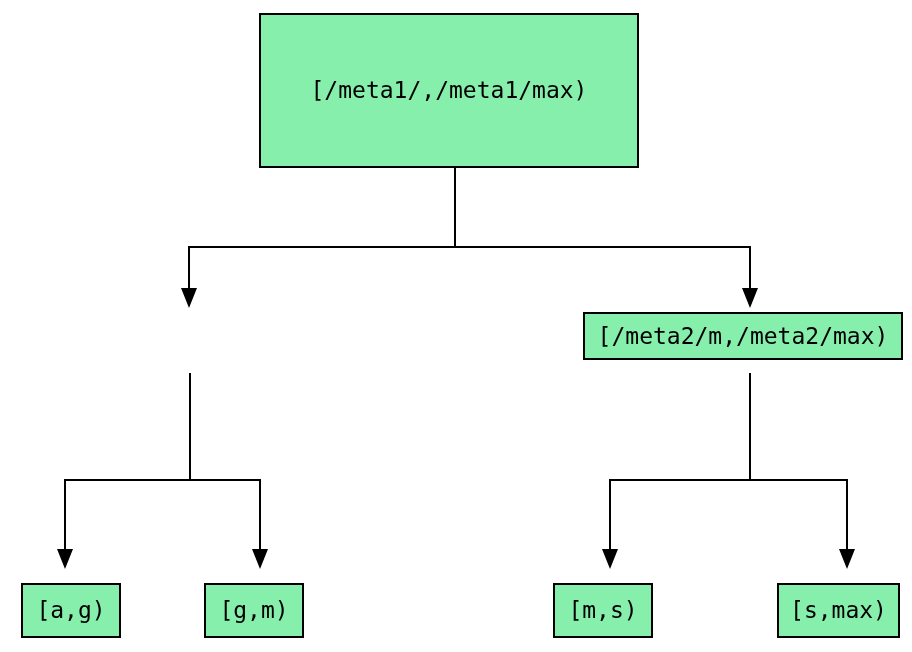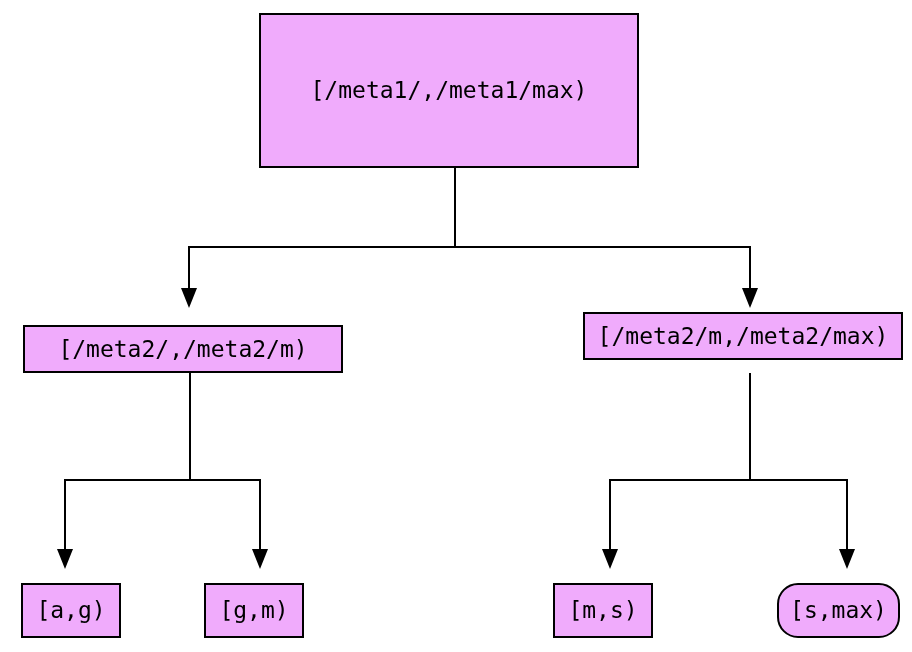"[/meta1/,/meta1/max)" .node { background: #f0abfc -> #86efac }
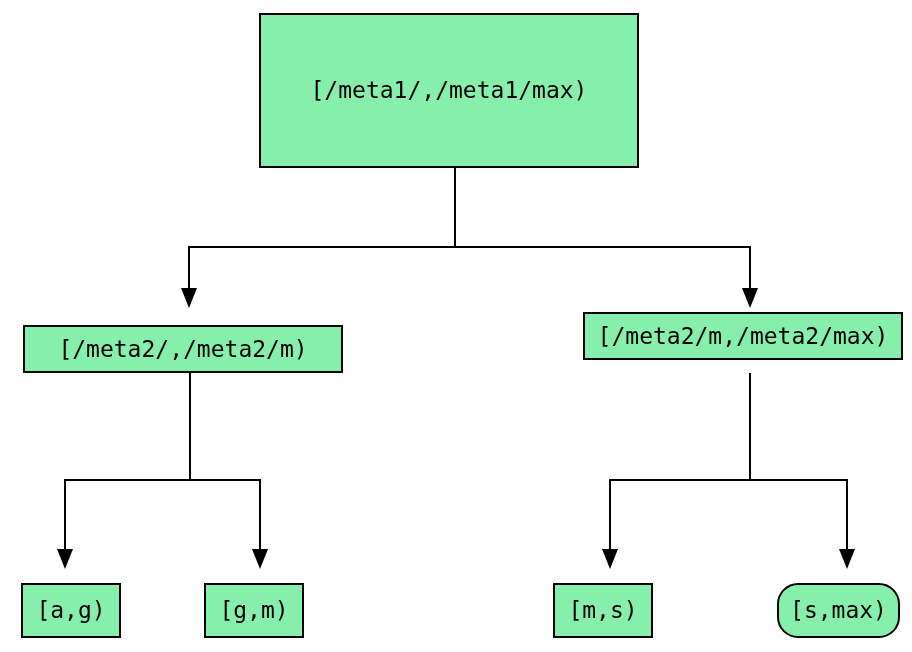"[/meta2/,/meta2/m)" div.node { html: <div> <span>[/meta2/,/meta2/m)</span> </div> -> none }
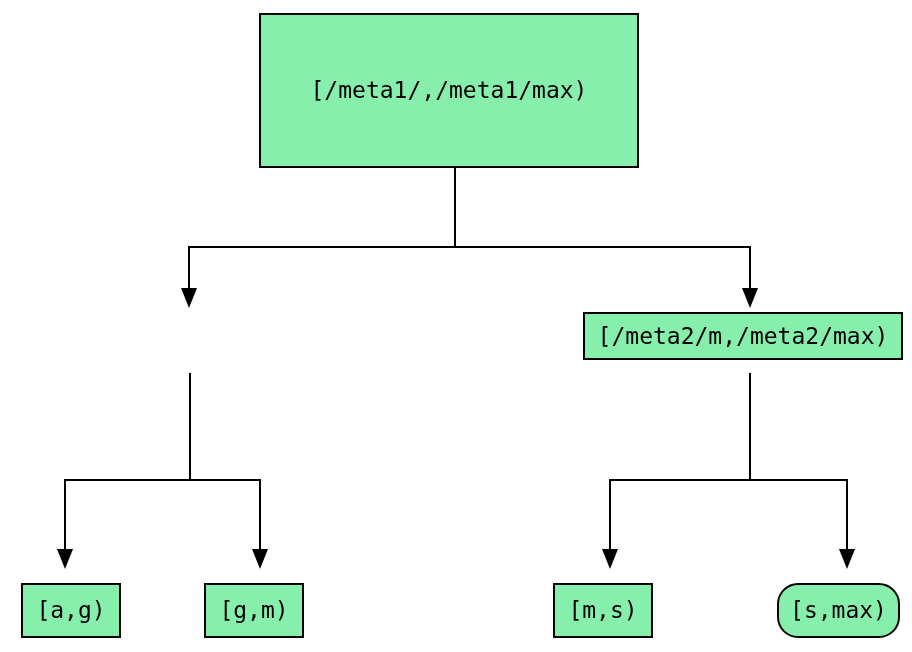"[s,max)" .node-leaf-d { border-radius: 21px -> none }
